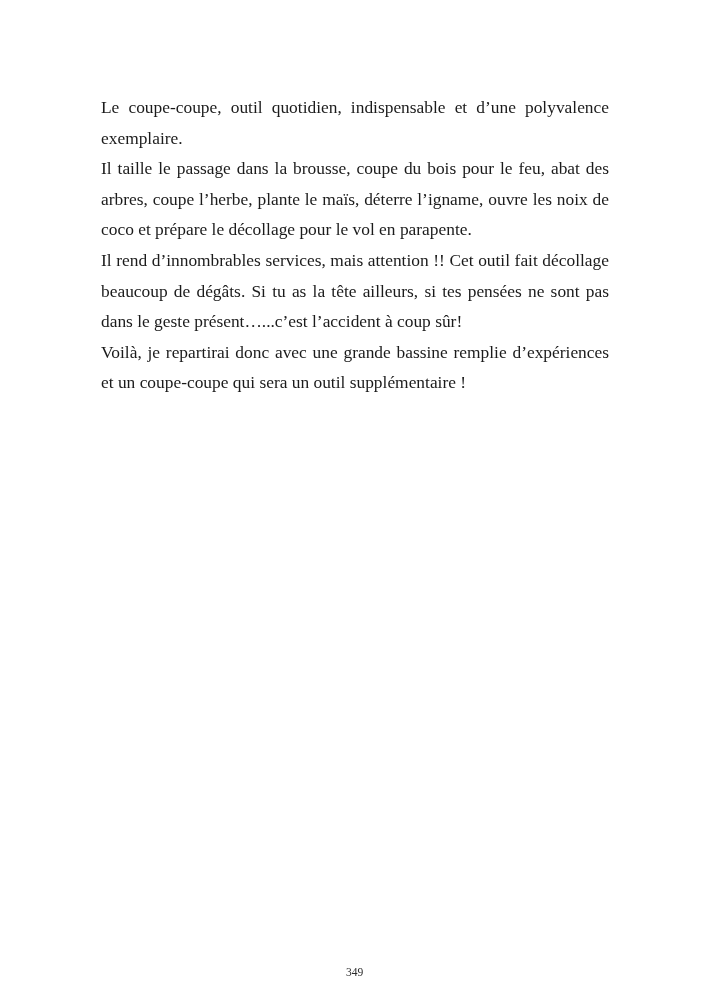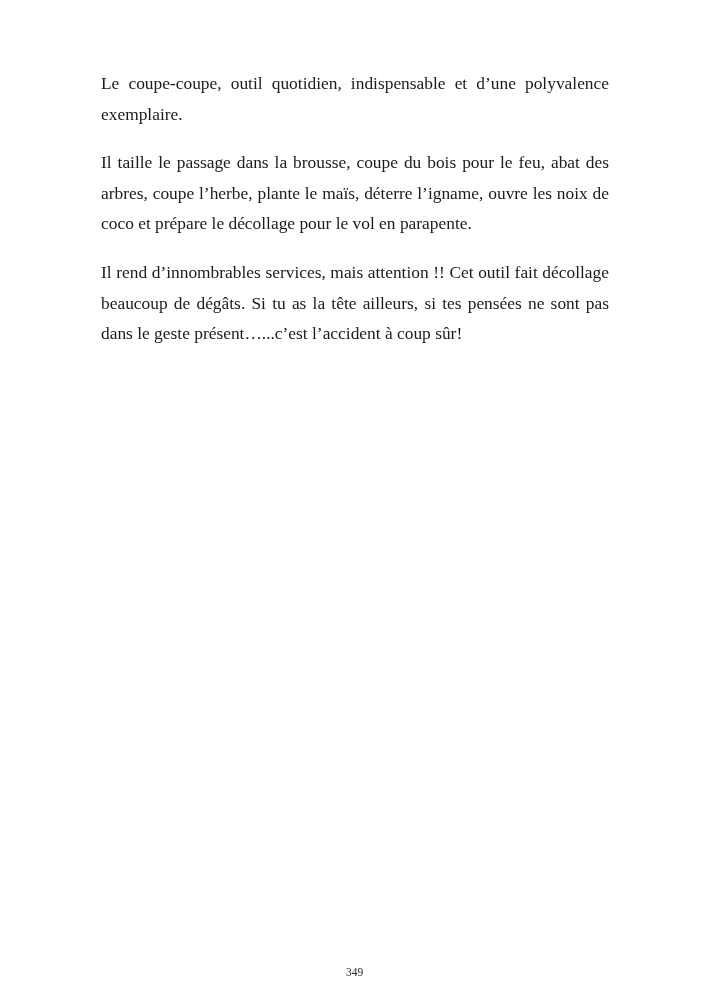"Le coupe-coupe, outil quotidien," .text-block { top: 68px -> 92px }
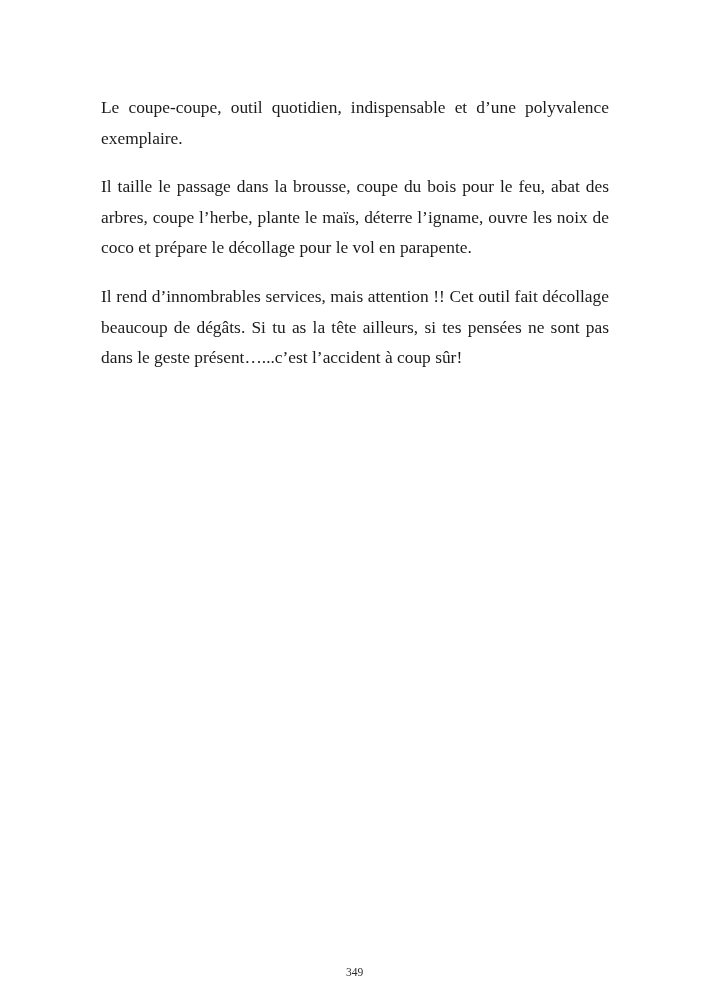"Il taille le passage dans" .para + .para { margin-top: 18px -> 0 }
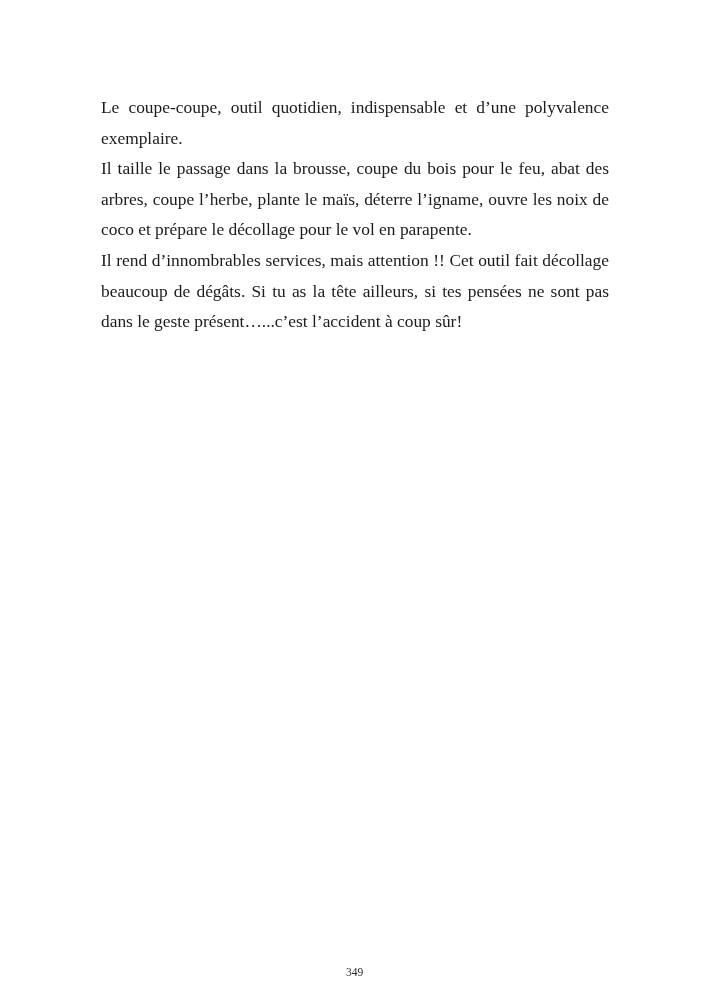"Voilà, je repartirai donc avec" p.para { html: none -> <p>Voilà, je repartirai donc avec une grande bassine remplie d’expériences et un coupe-coupe qui sera un outil supplémentaire !</p> }
